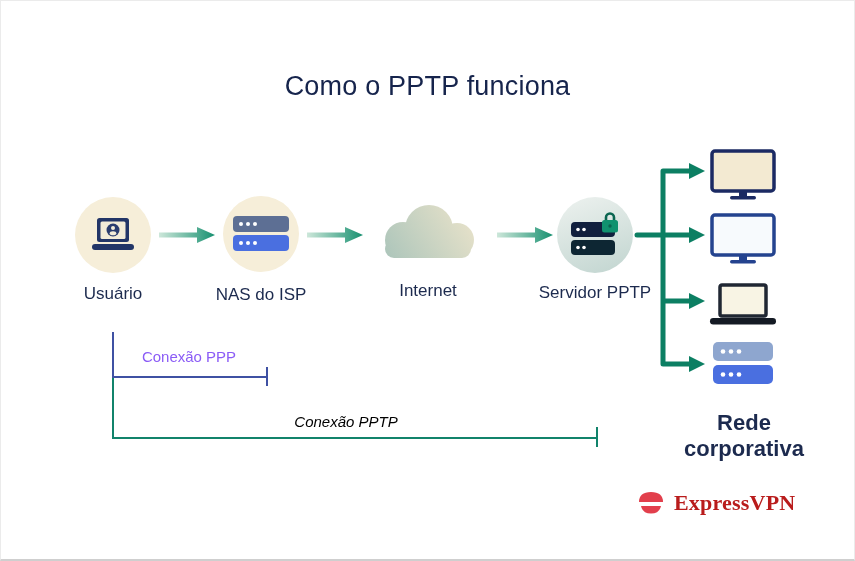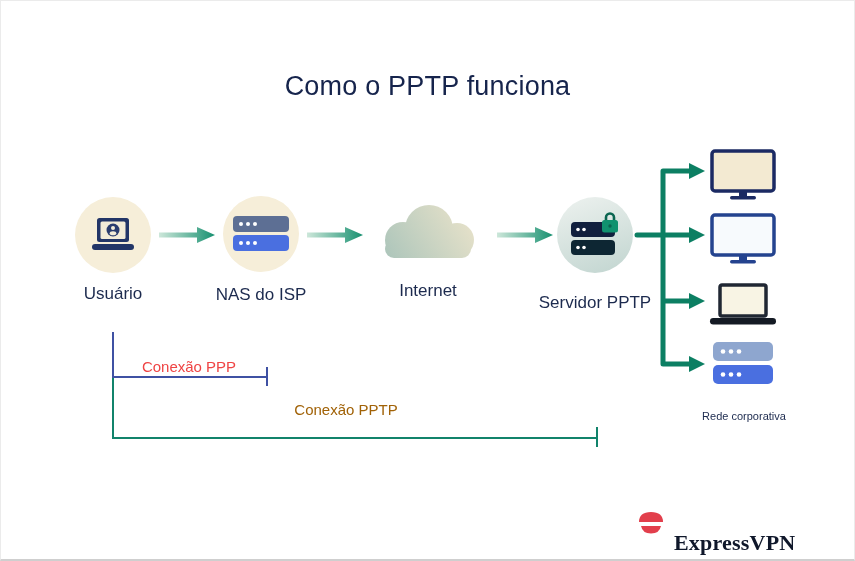"Servidor PPTP" .l-servidor { margin-top: 10px -> none }
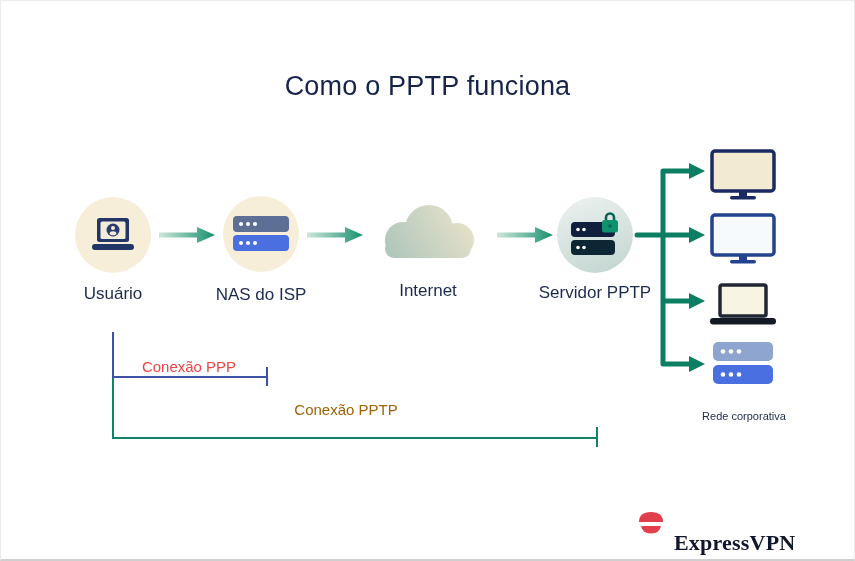"Conexão PPP" .bl-ppp { color: #ef4444 -> #8b5cf6; top: 357px -> 347px }
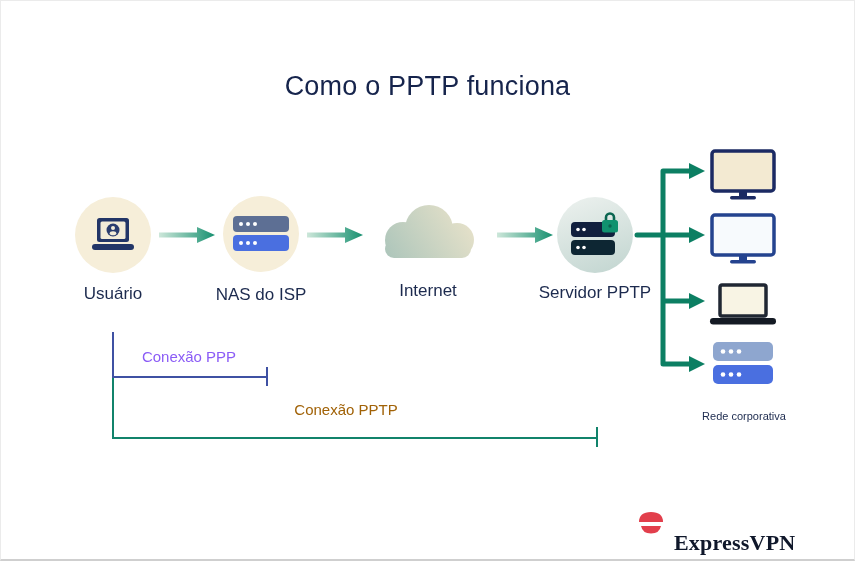"Conexão PPTP" .bl-pptp { color: #a16207 -> #000000; font-style: none -> italic; top: 400px -> 412px }
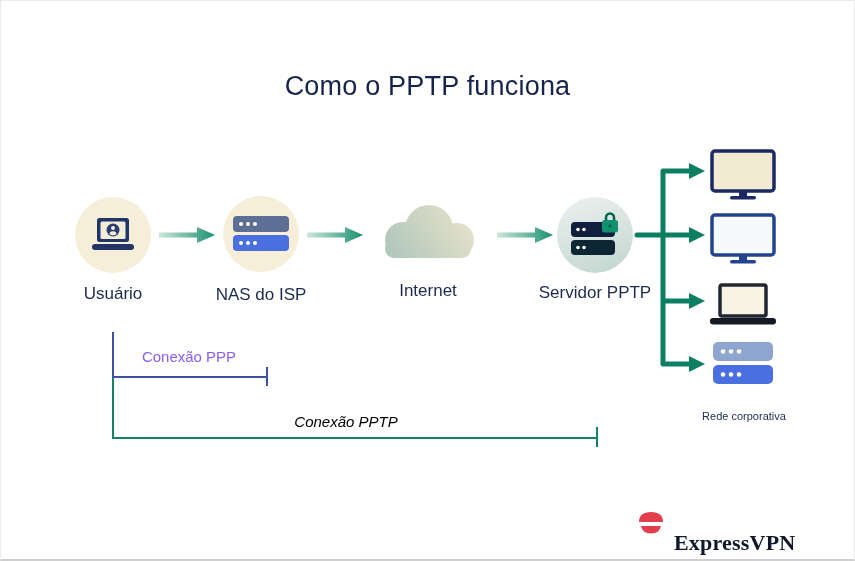"Rede corporativa" .l-rede { font-size: 11px -> 22px; font-weight: none -> bold }
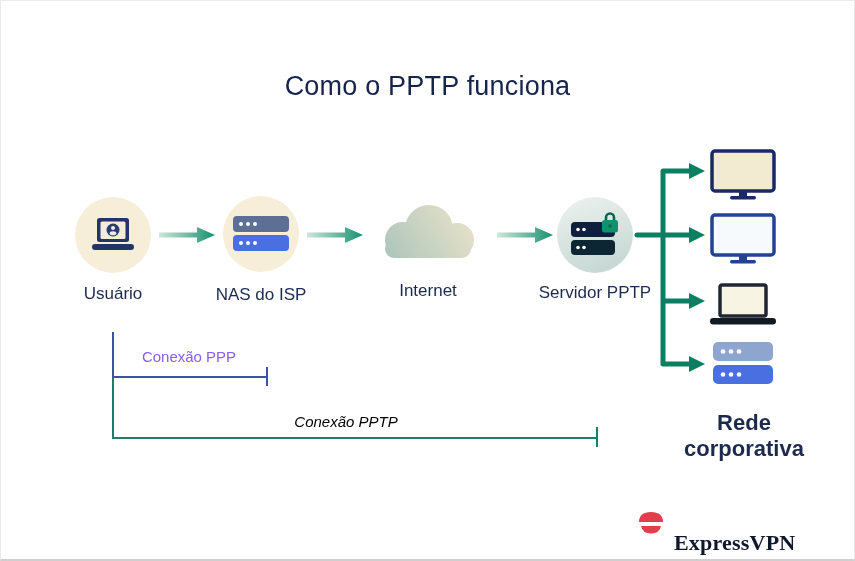"ExpressVPN" .logo-text { color: #0f172a -> #b91c1c; margin-top: 40px -> none }
